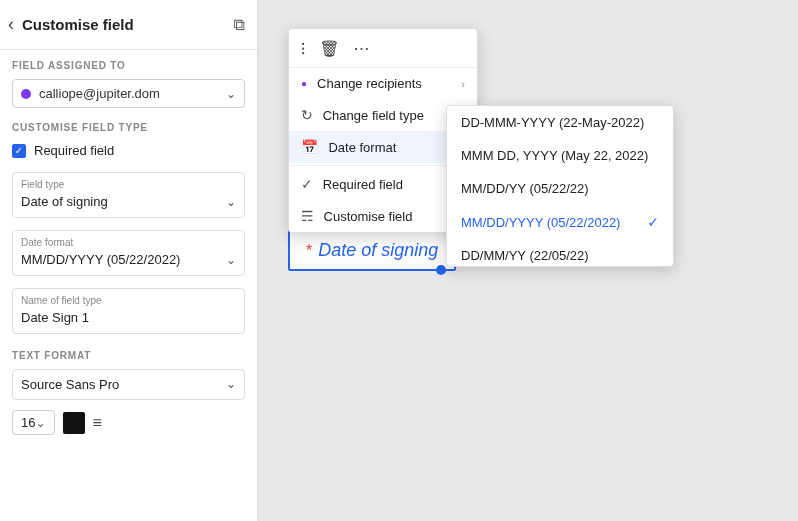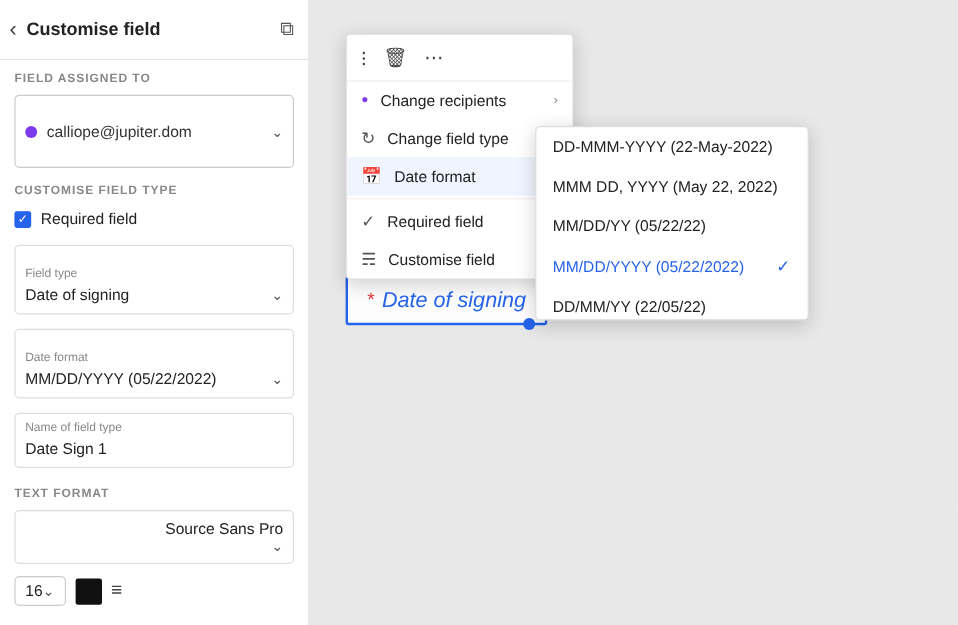"calliope@jupiter.dom" .recipient-row { padding: 22px 8px -> 6px 8px }
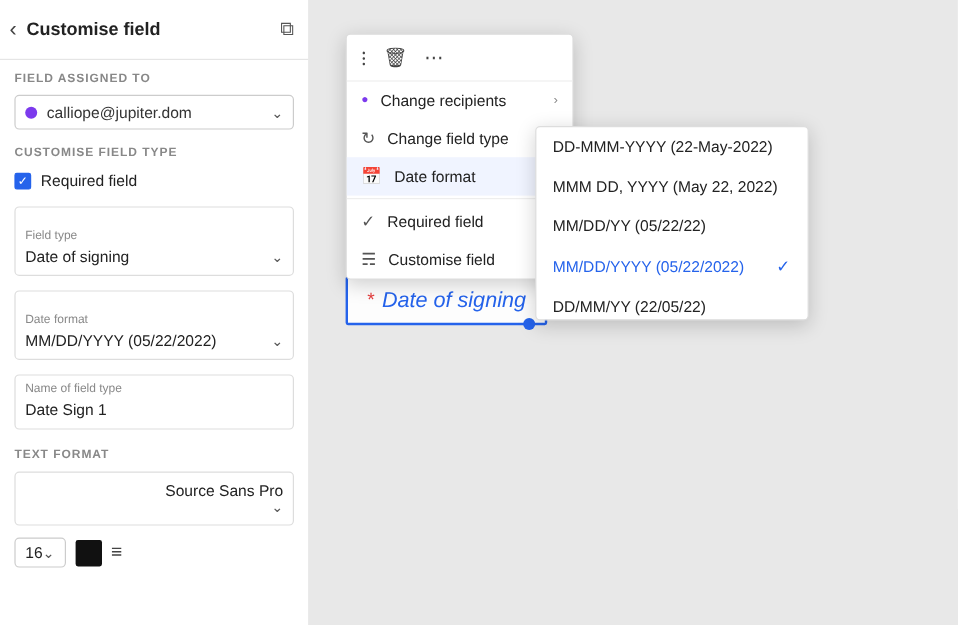"Field type" .field-group-label { margin-top: 12px -> none }
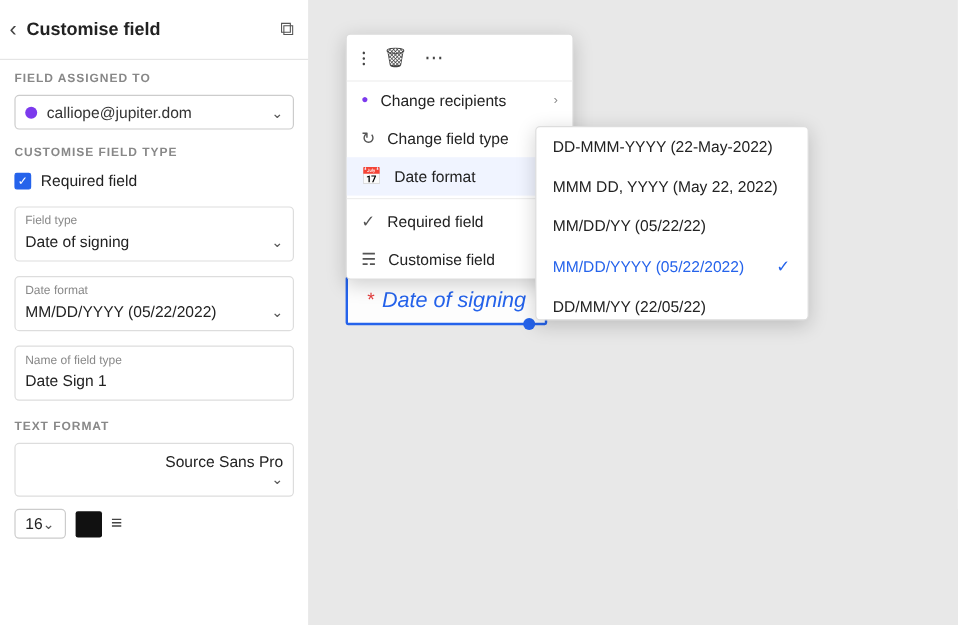"Source Sans Pro" .font-row { align-items: flex-end -> flex-start; flex-direction: column -> none }
